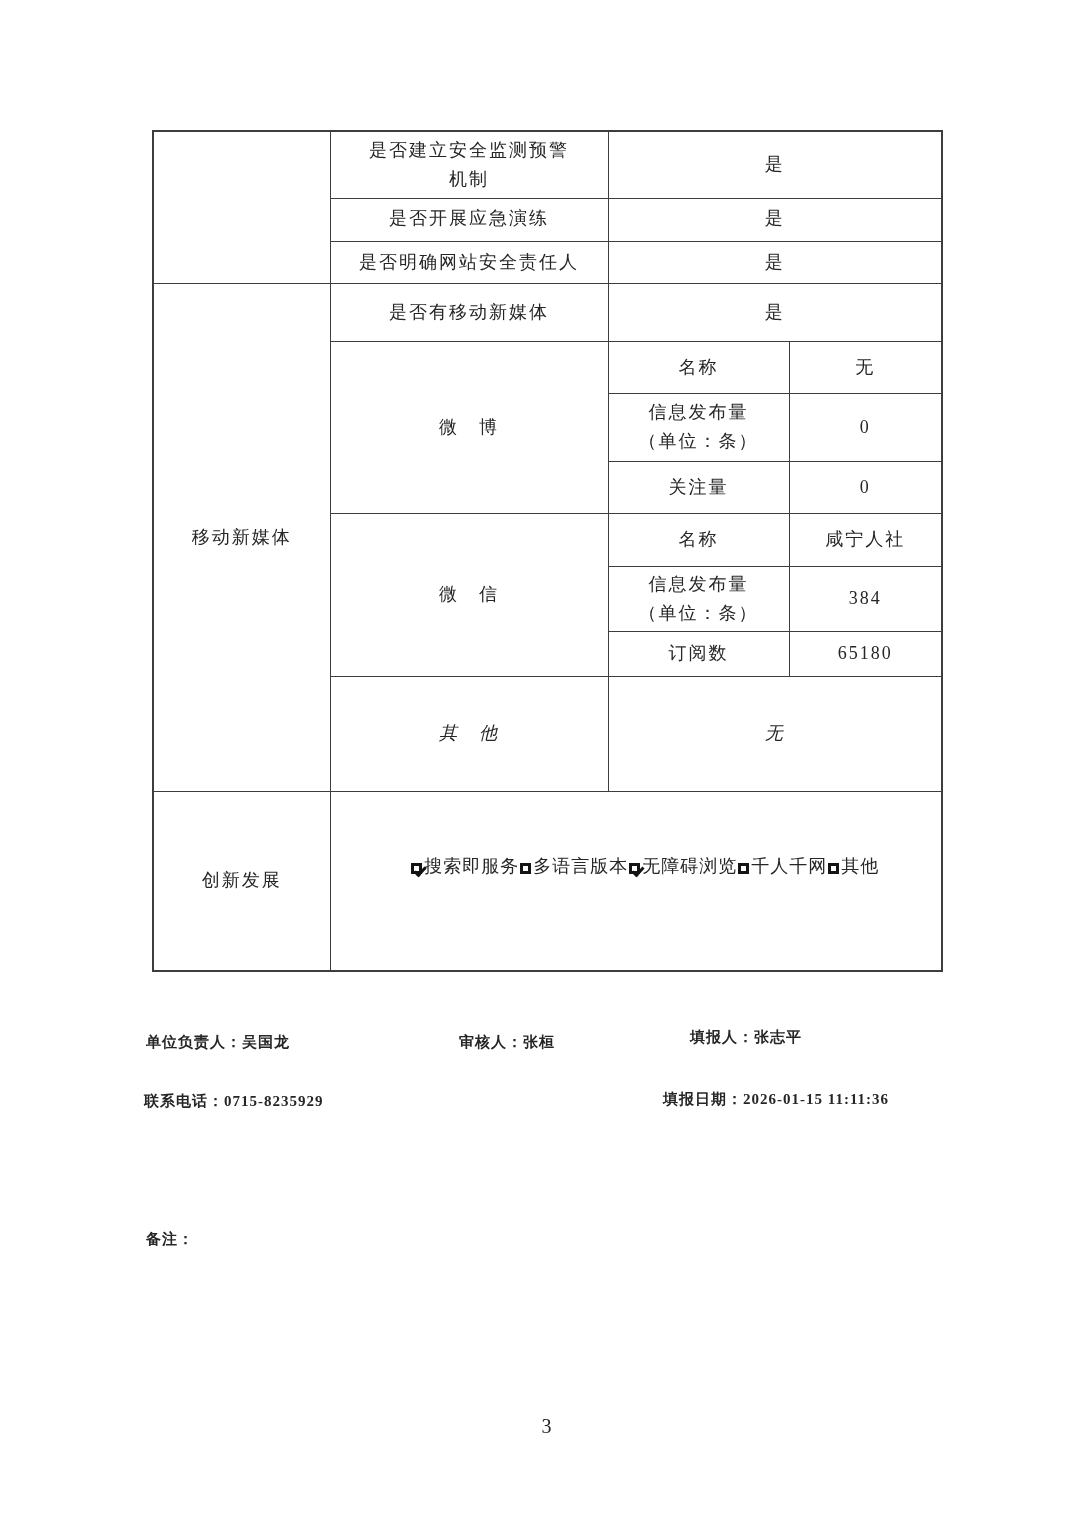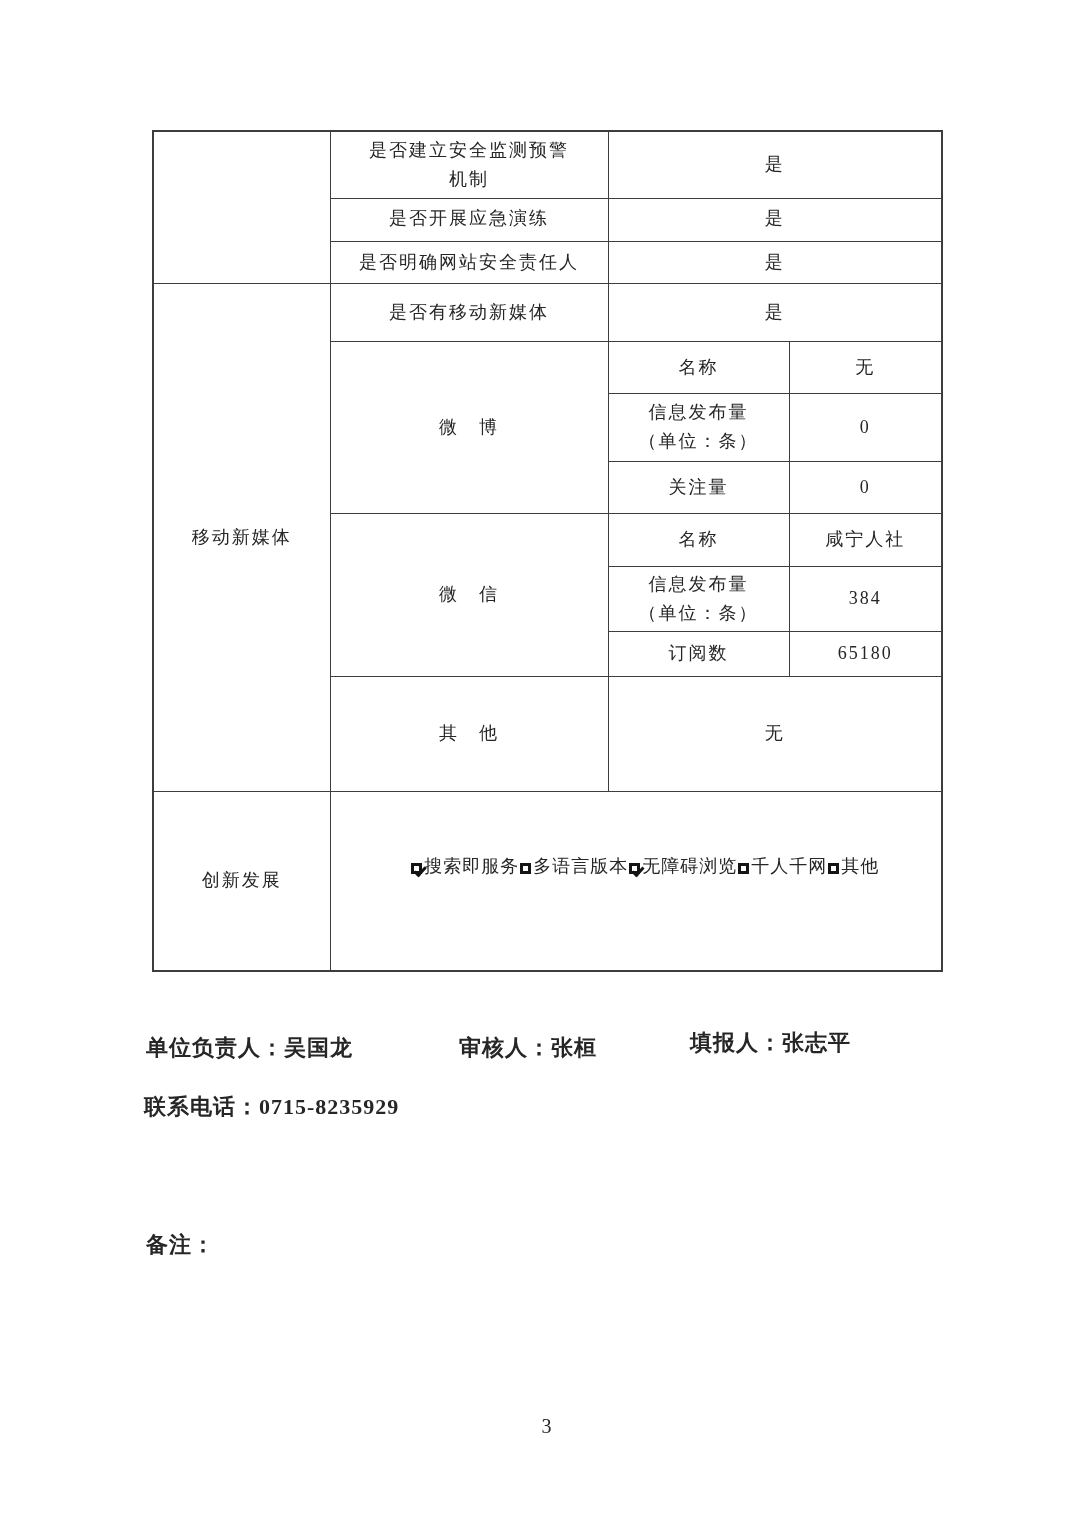"其 他" .r11 td { font-style: none -> italic }
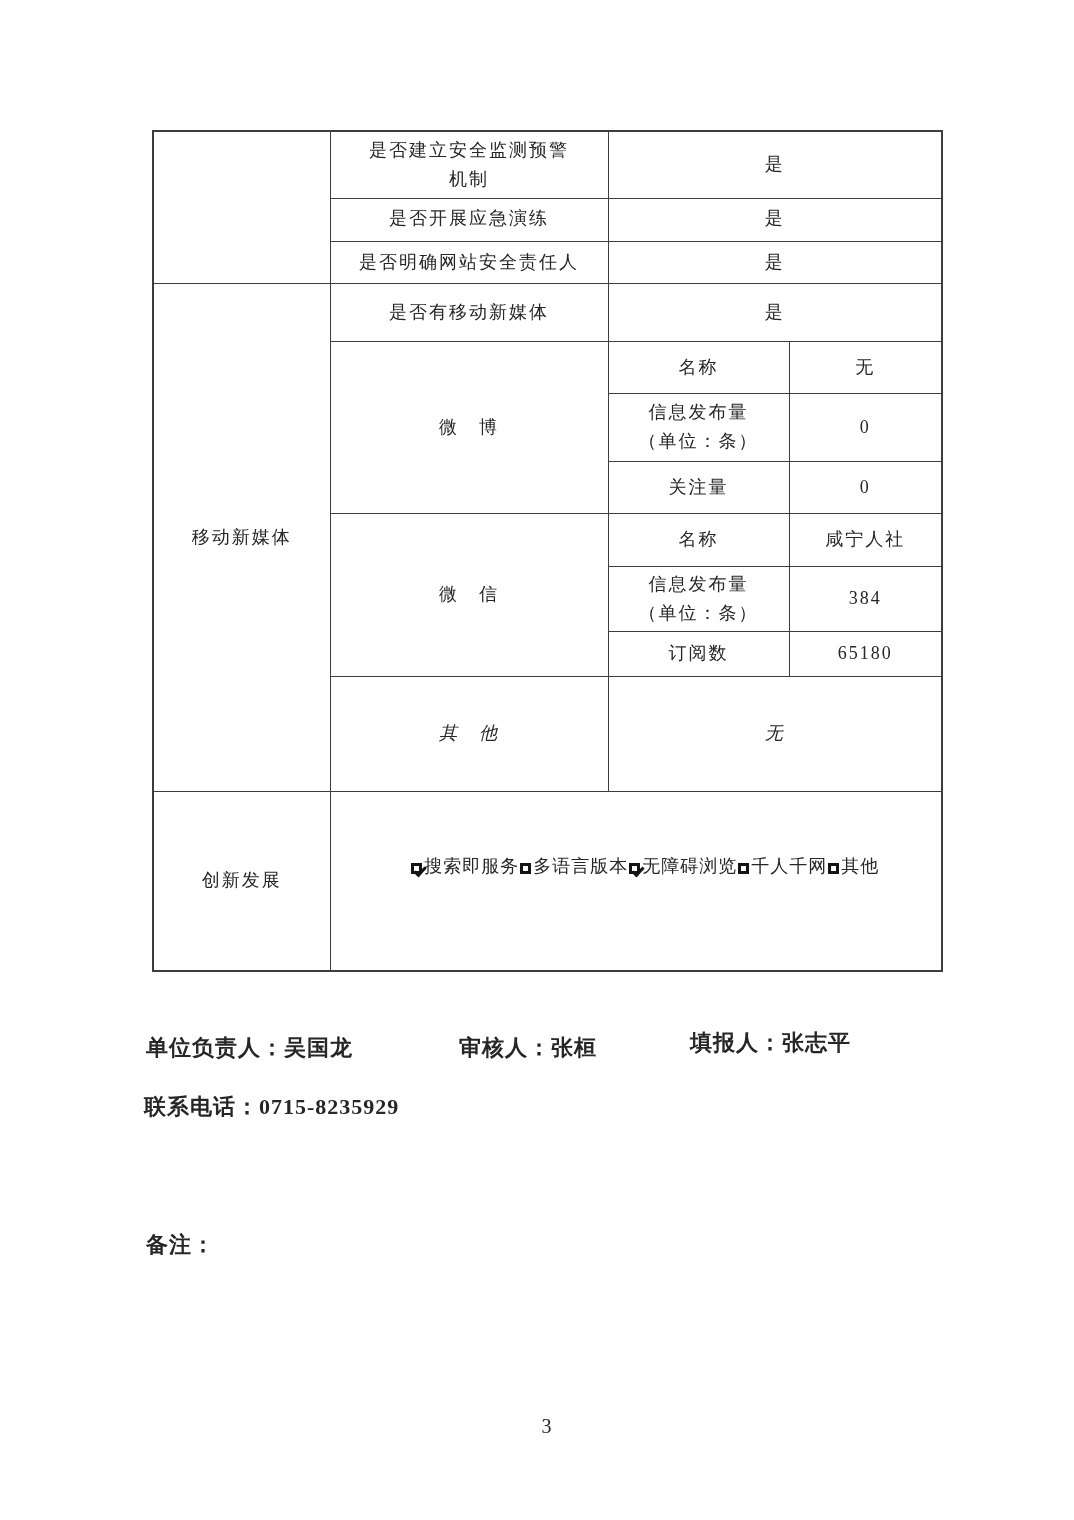"单位负责人：吴国龙" .footer-item { font-size: 22px -> 15px }
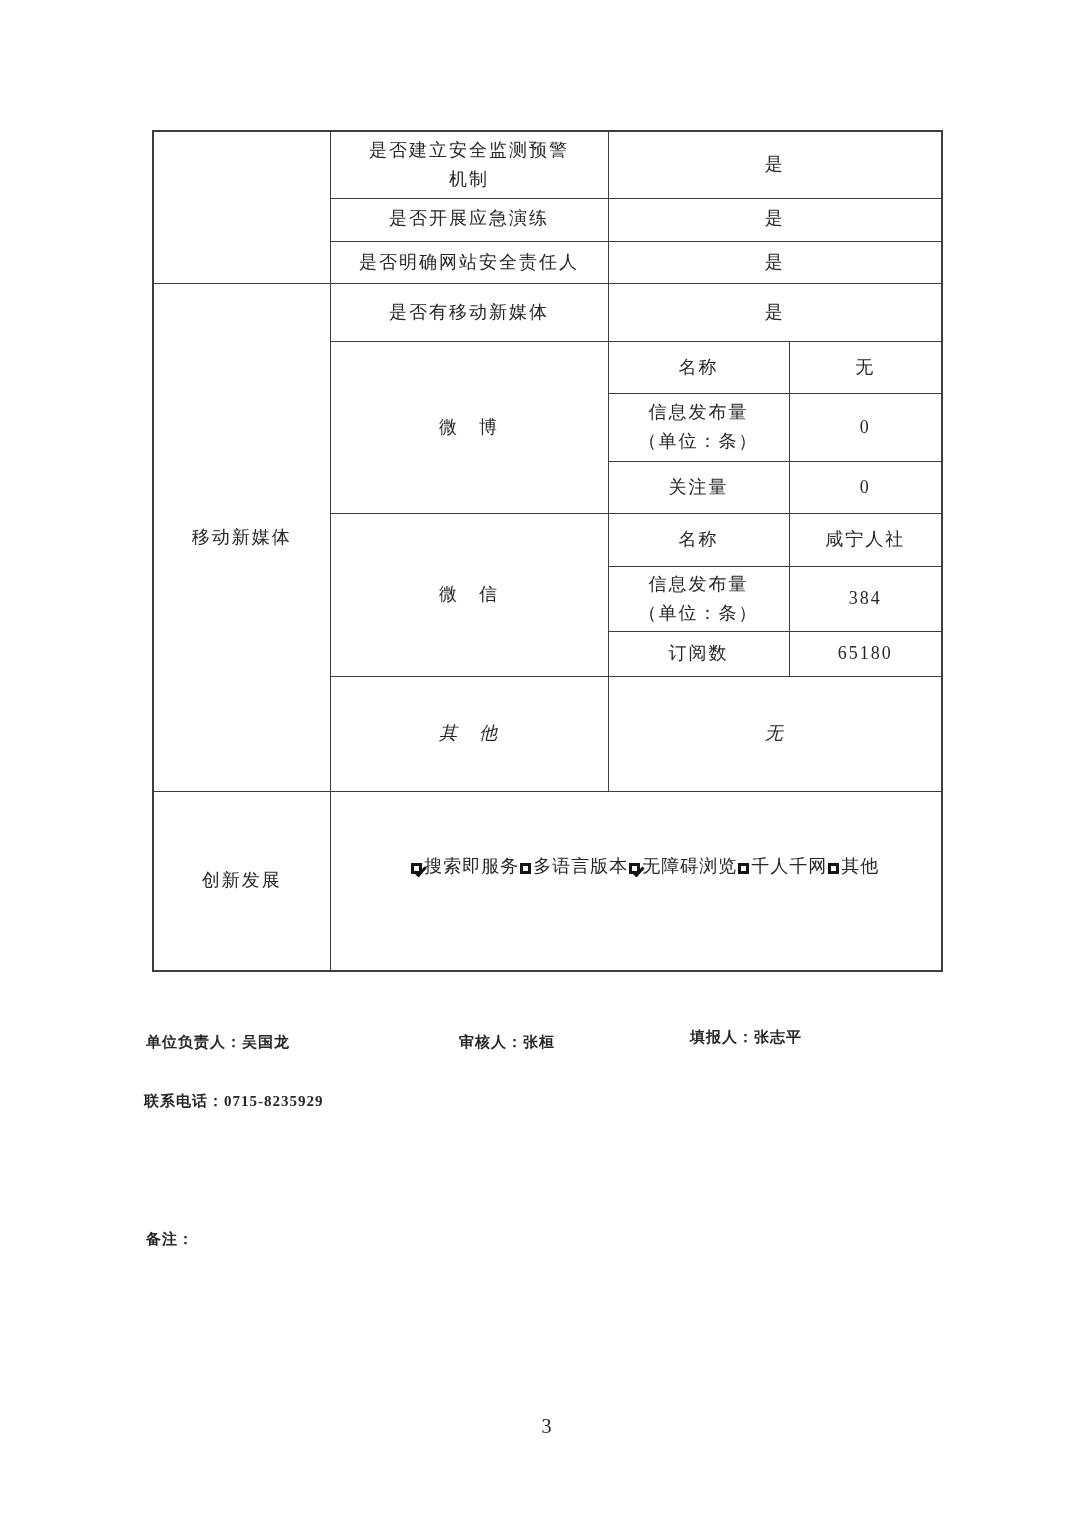"填报日期：2026-01-15 11:11:36" div.footer-item { html: none -> <div><span>填报日期：</span><span>2026-01-15 11:11:36</span></div> }
